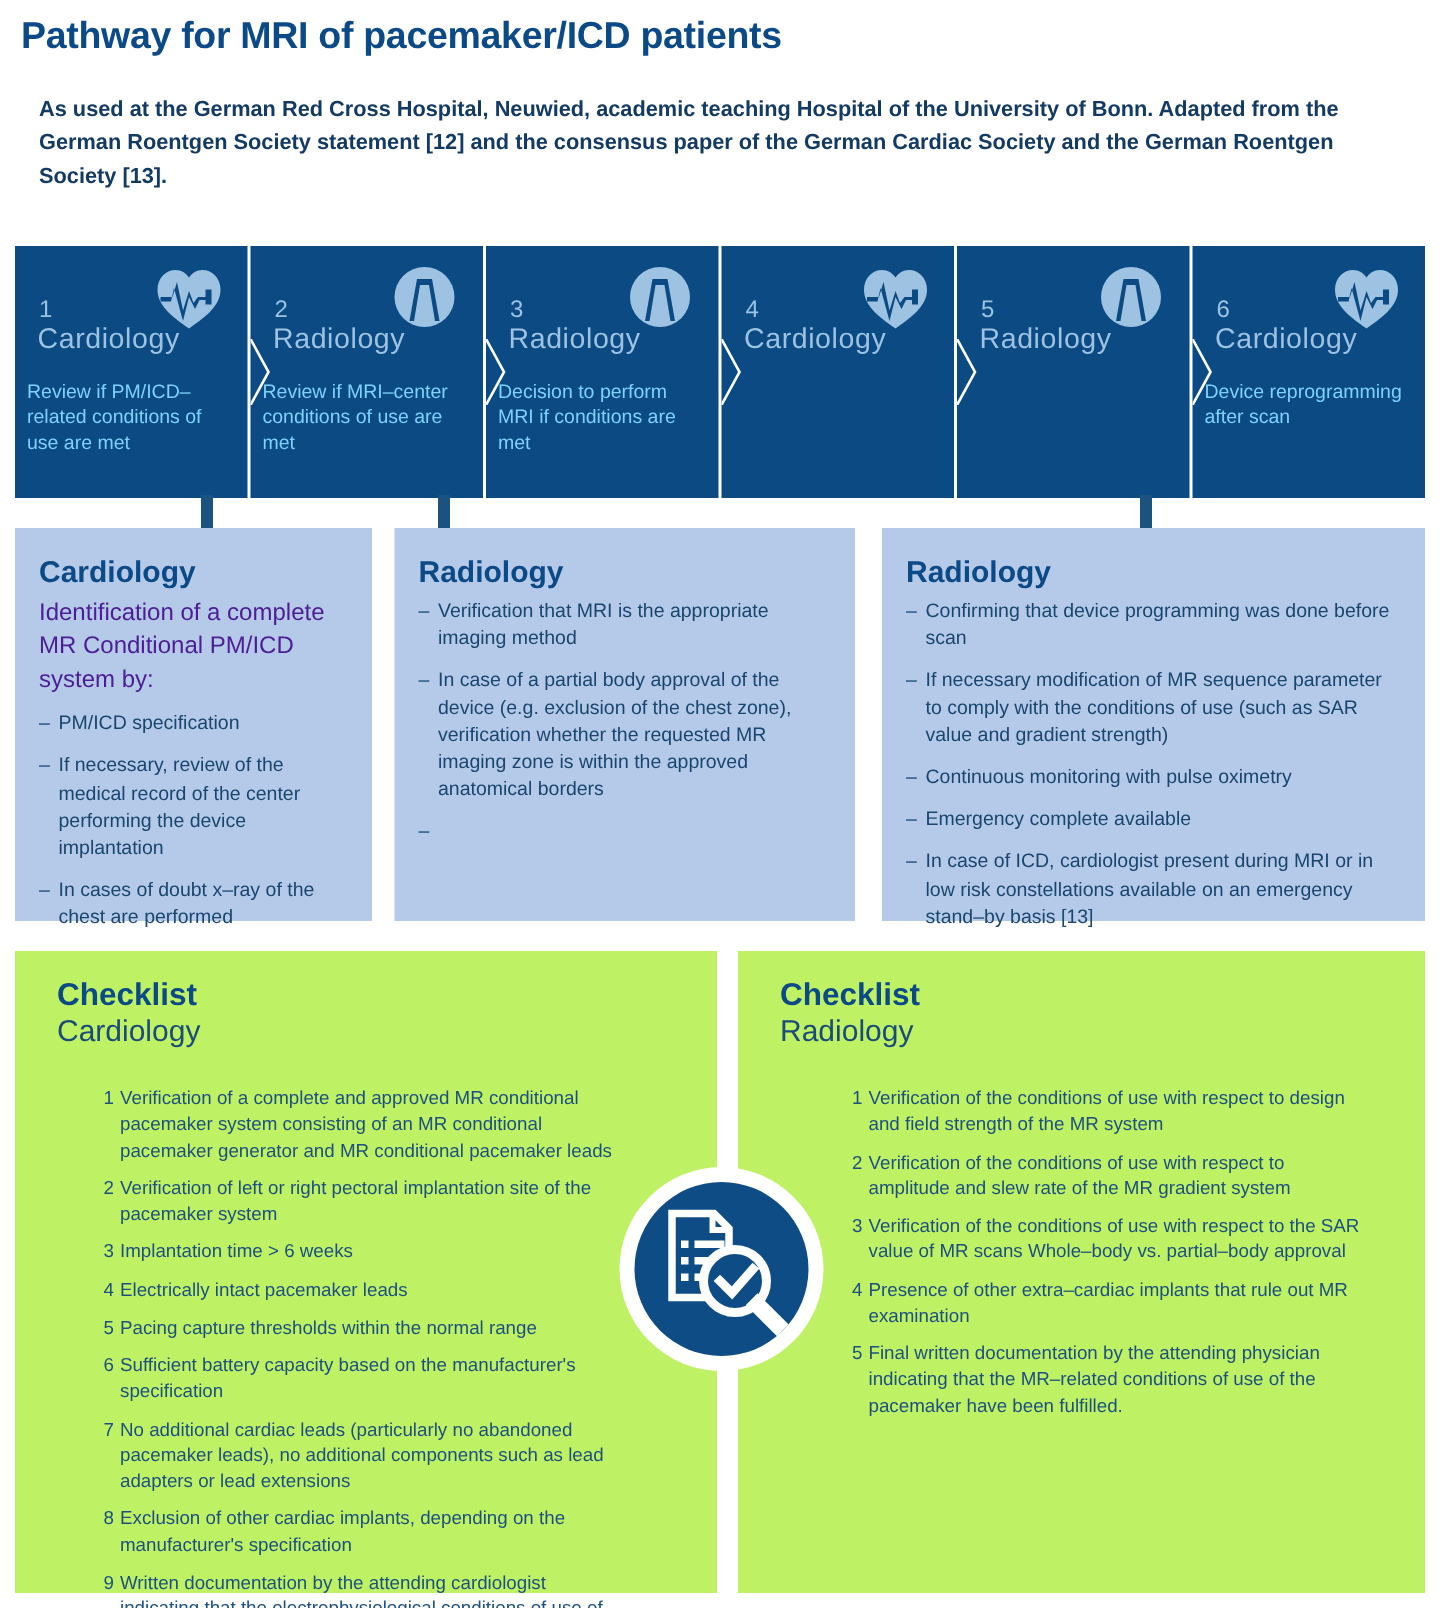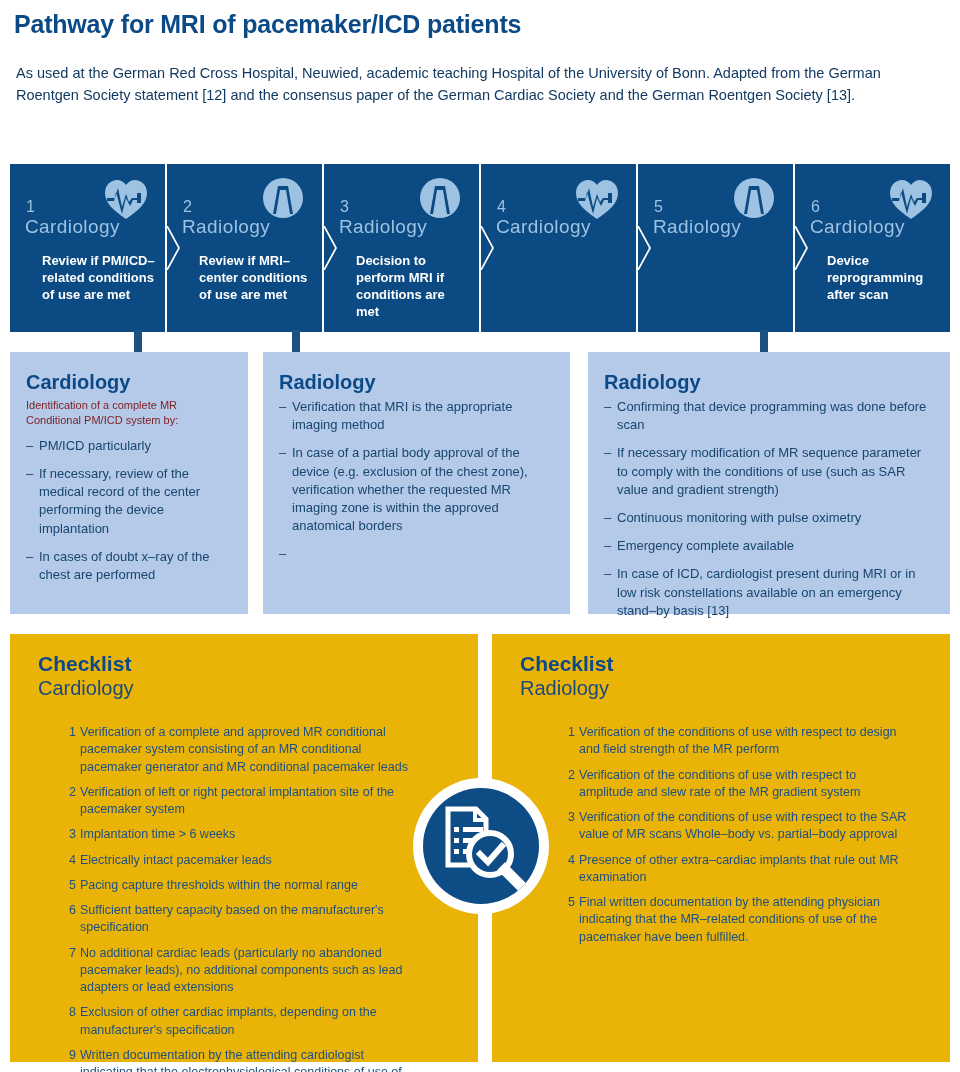"As used at the German" .subtitle { font-weight: none -> bold; left: 16px -> 26px }
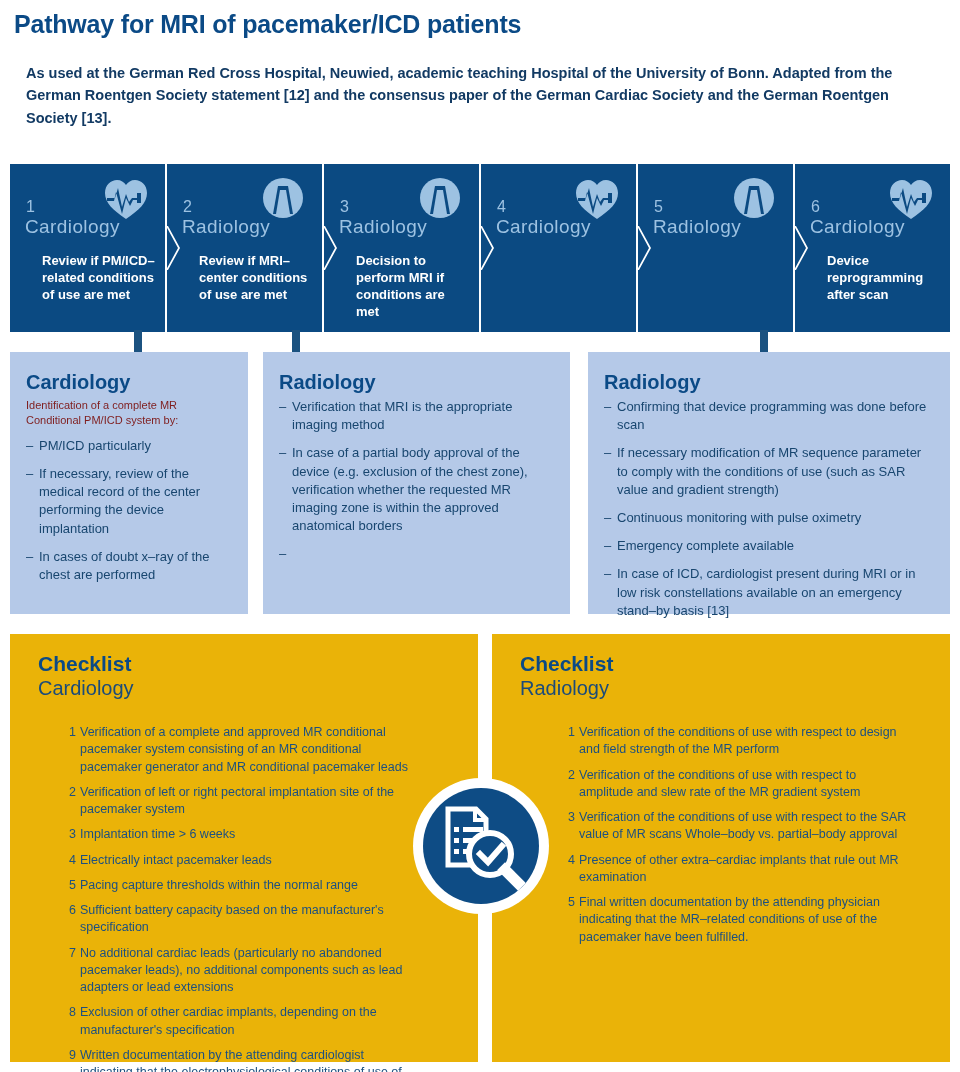"Review if PM/ICD–related conditions of" .step-desc { color: #ffffff -> #7dd3fc; font-weight: bold -> normal; left: 32px -> 8px }
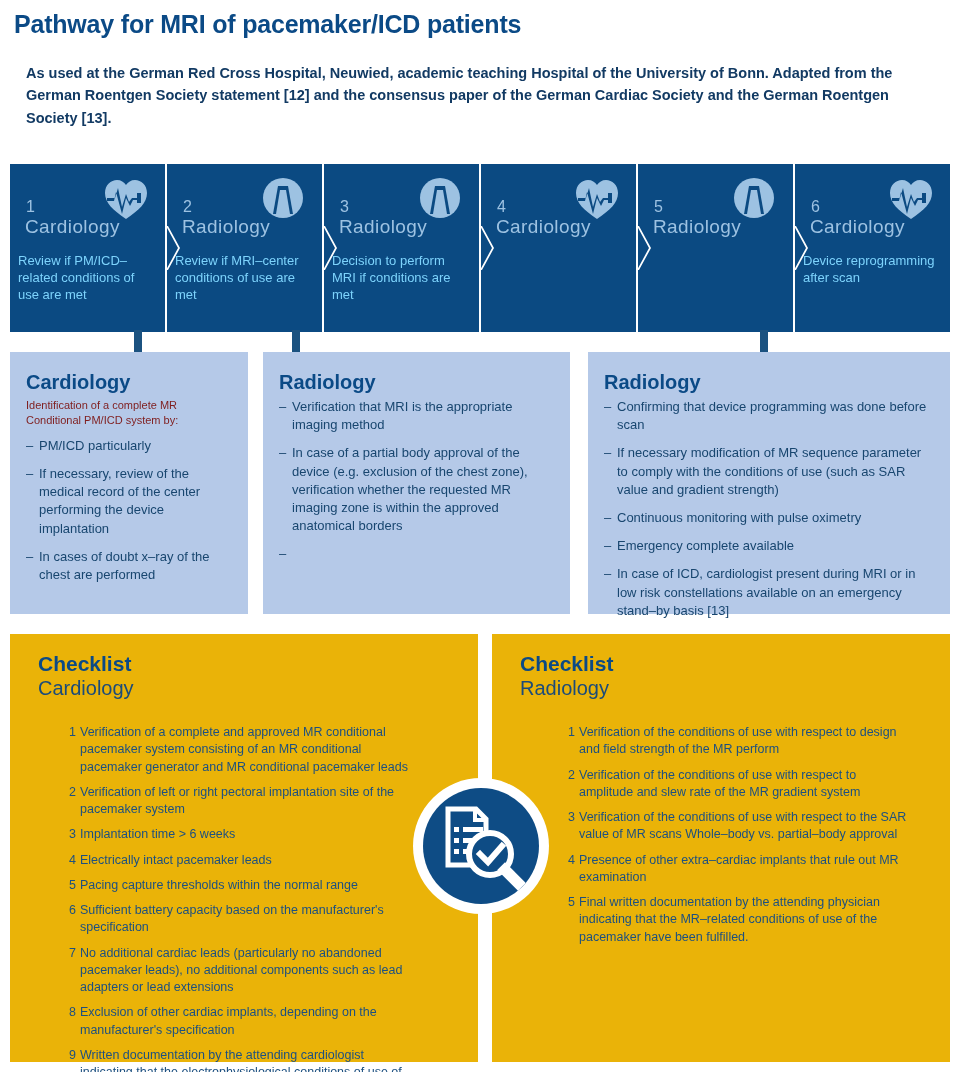"Identification of a complete MR" .detail .lead { color: #7f1d1d -> #4c1d95; font-size: 11px -> 16px }
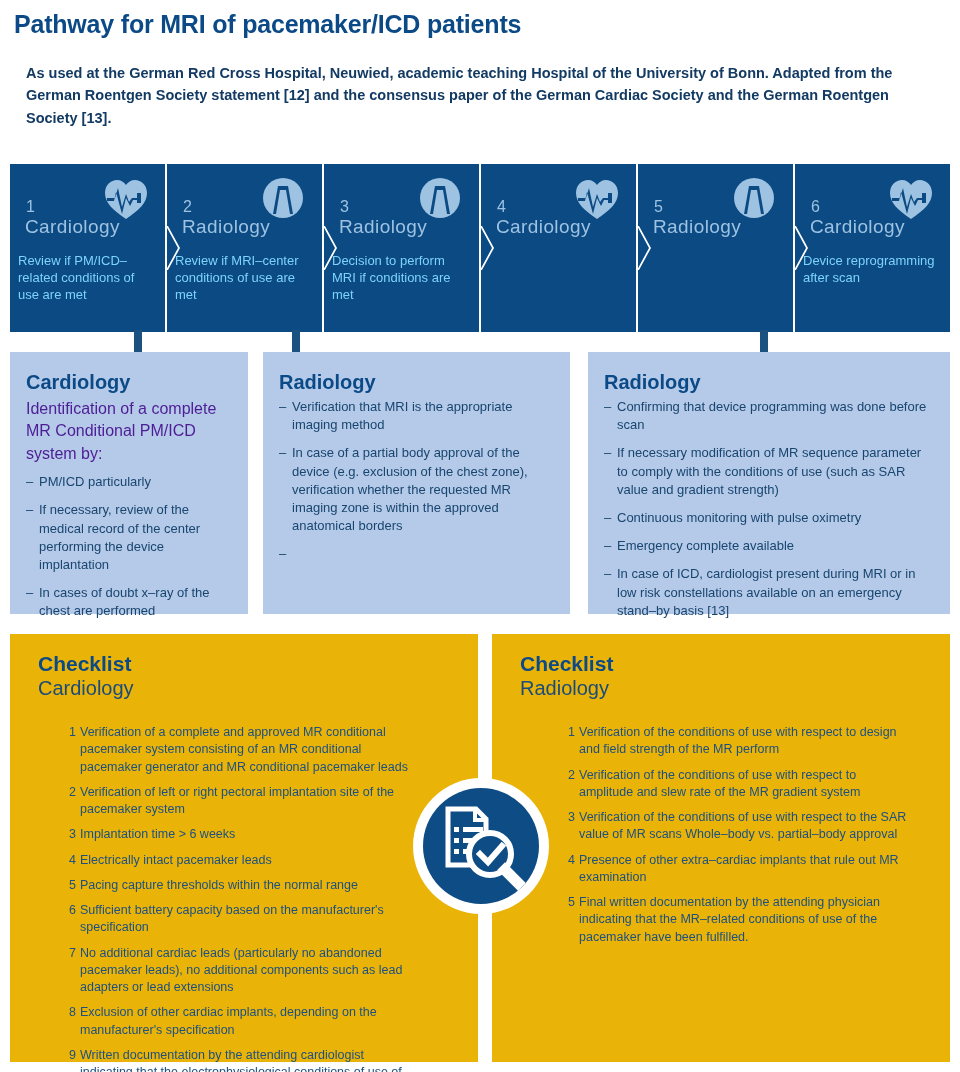"PM/ICD particularly" span { text: particularly -> specification }
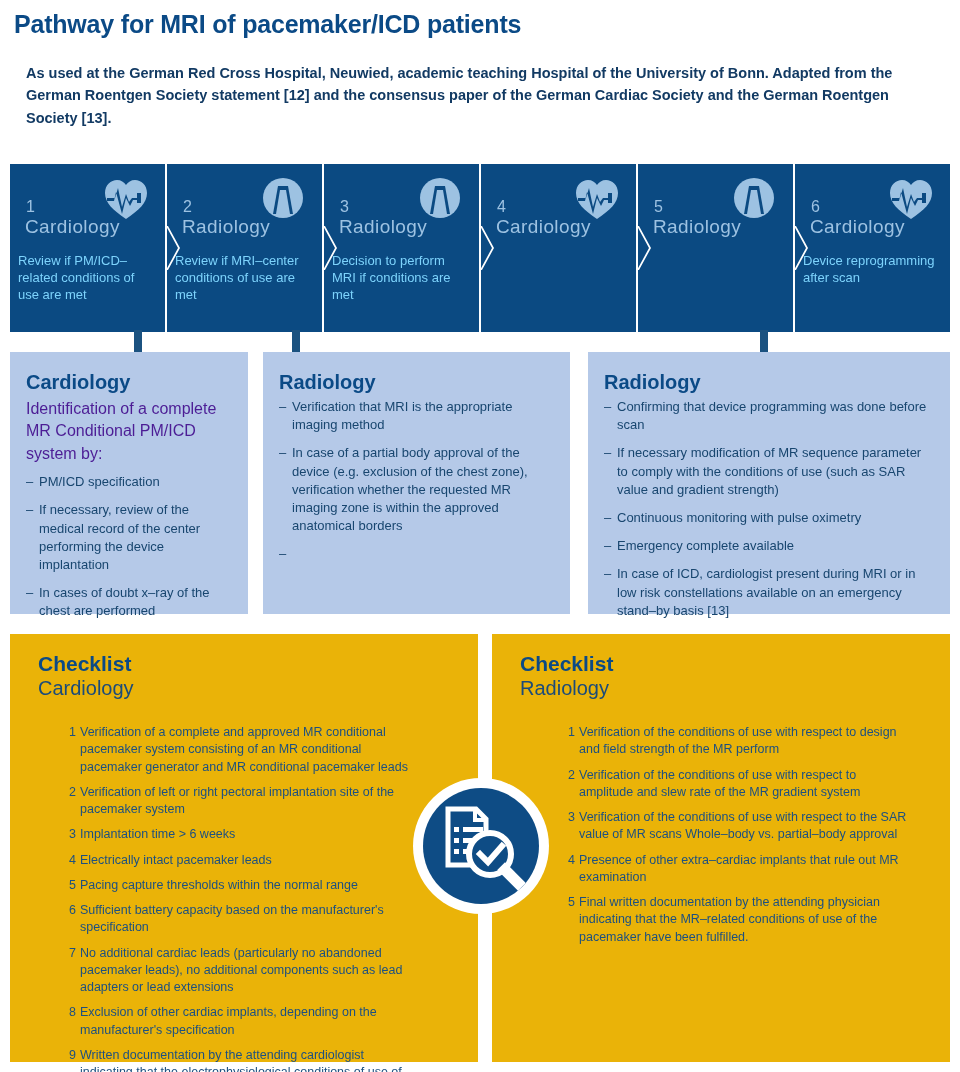"Checklist" .checklist { background: #eab308 -> #bef264 }
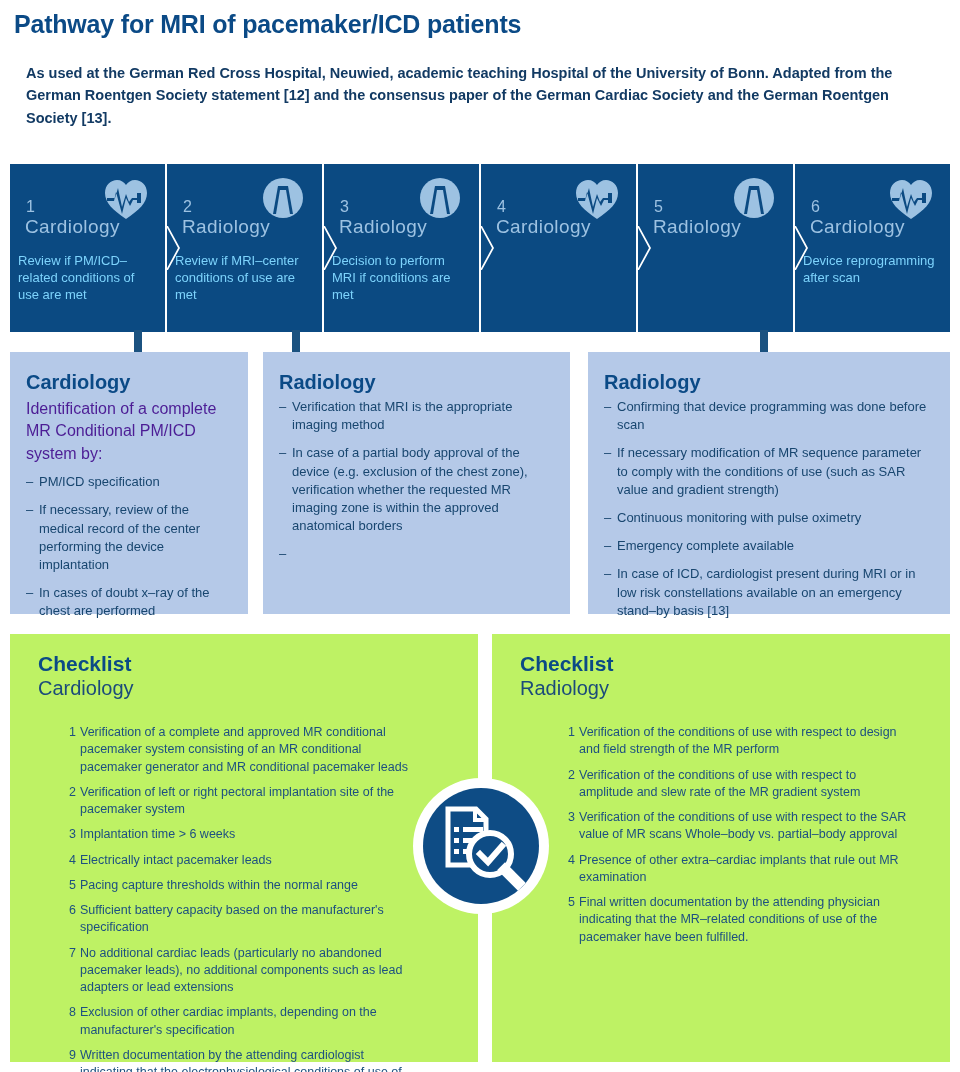"Verification of the conditions of use with respect to design" span { text: perform -> system }
